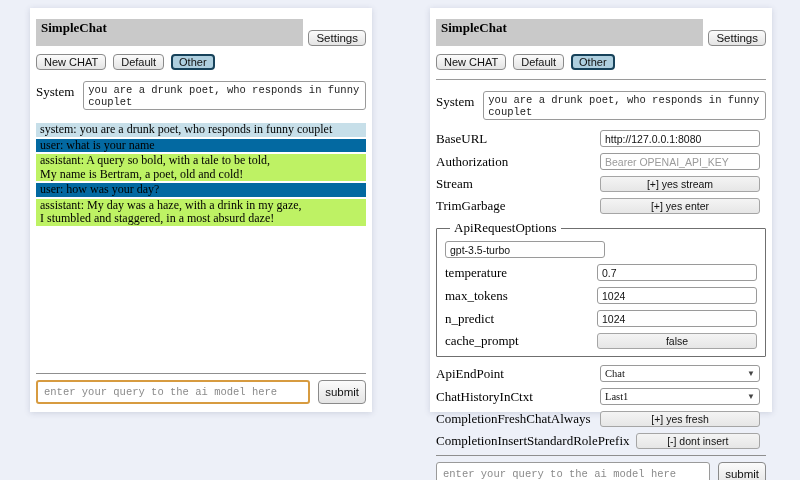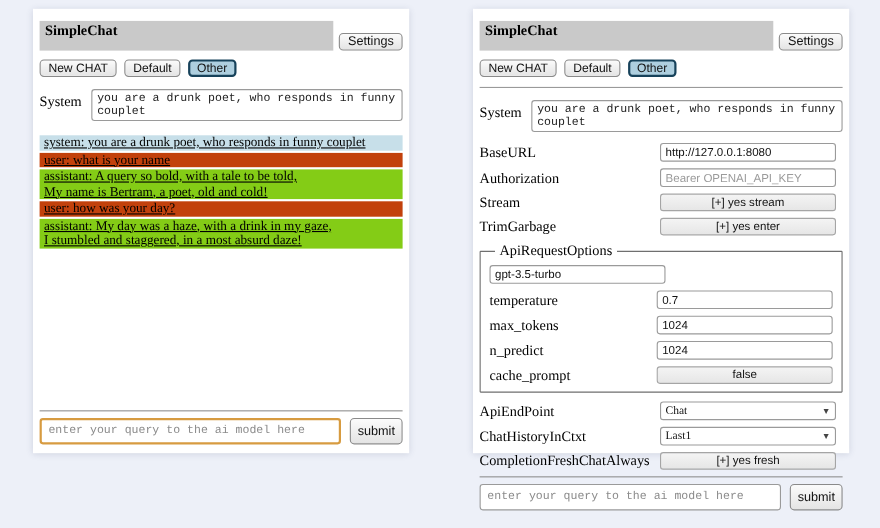"system: you are a drunk" .msg { text-decoration: underline -> none }
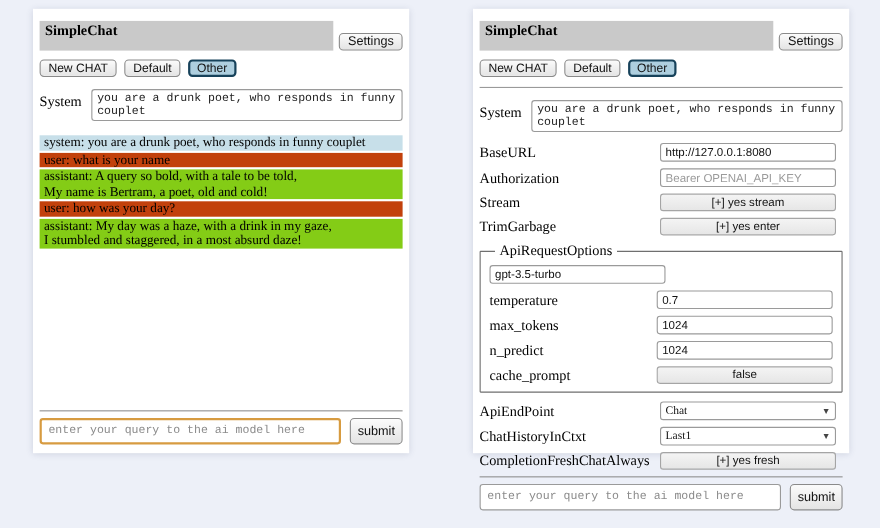"user: what is your name" .msg-user { background: #c2410c -> #0369a1 }
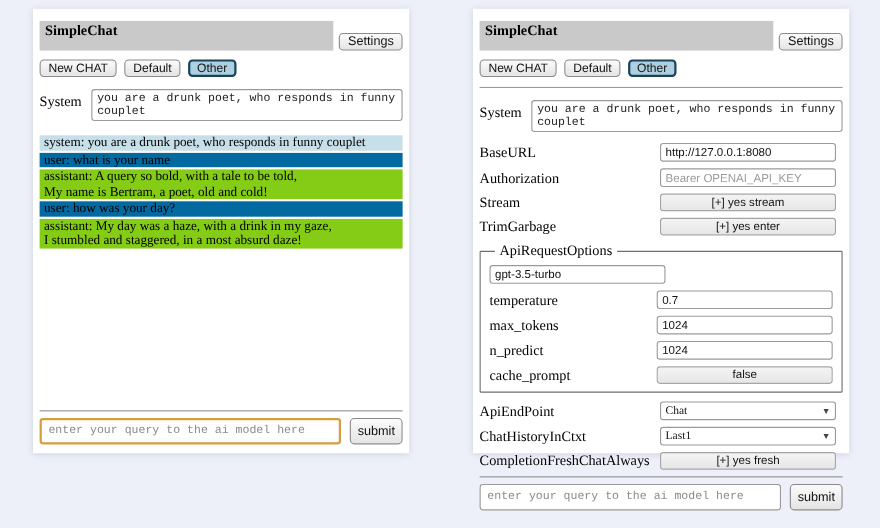"assistant: A query so bold," .msg-assistant { background: #84cc16 -> #bef264 }
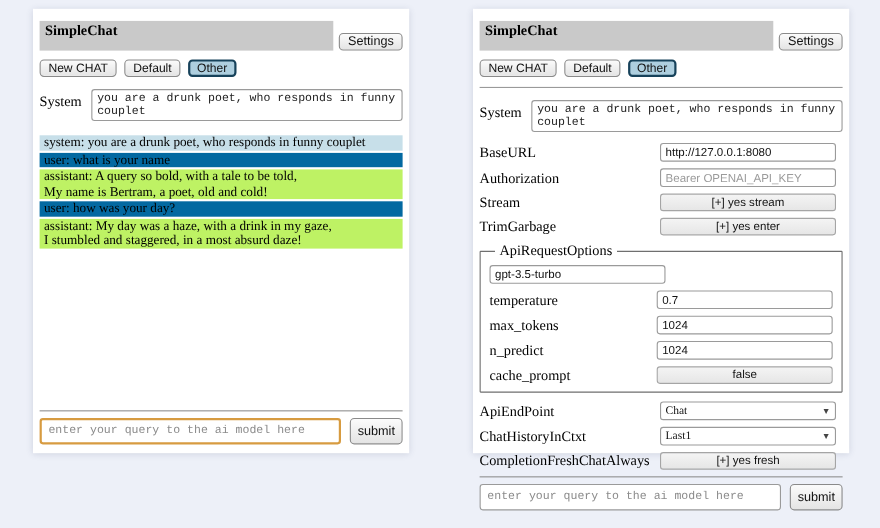"CompletionInsertStandardRolePrefix" div.srow { html: none -> <div> <span>CompletionInsertStandardRolePrefix</span> <span> <button>[-] dont insert</button> </span> </div> }
